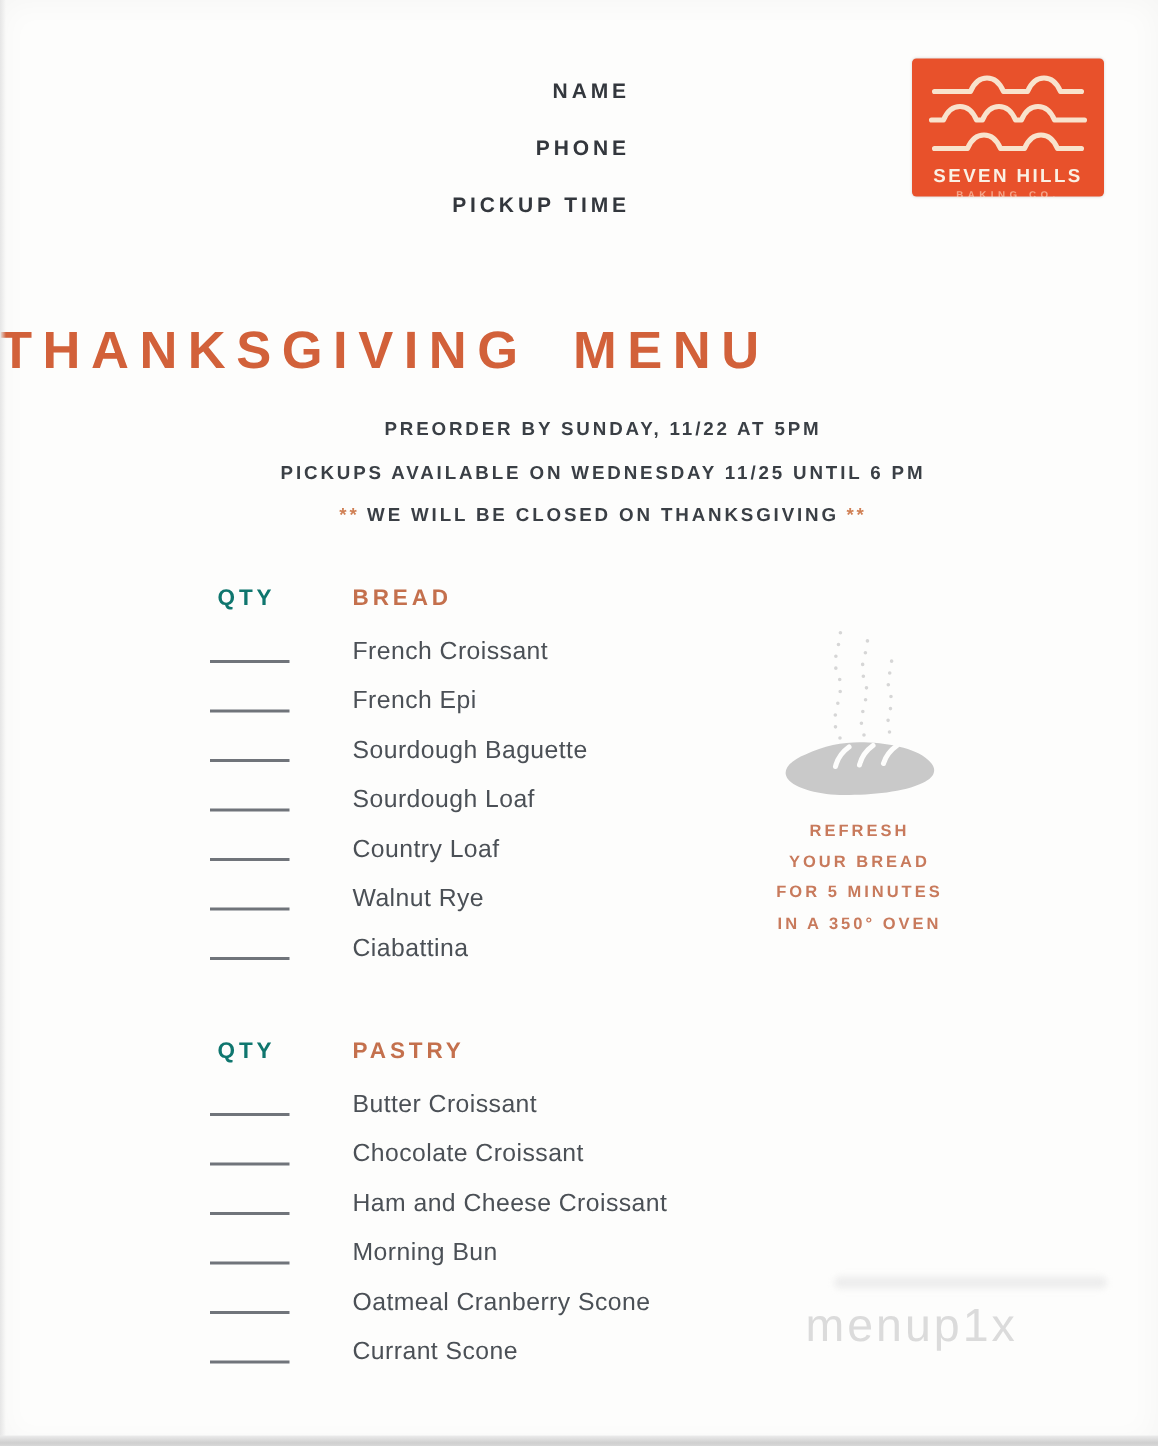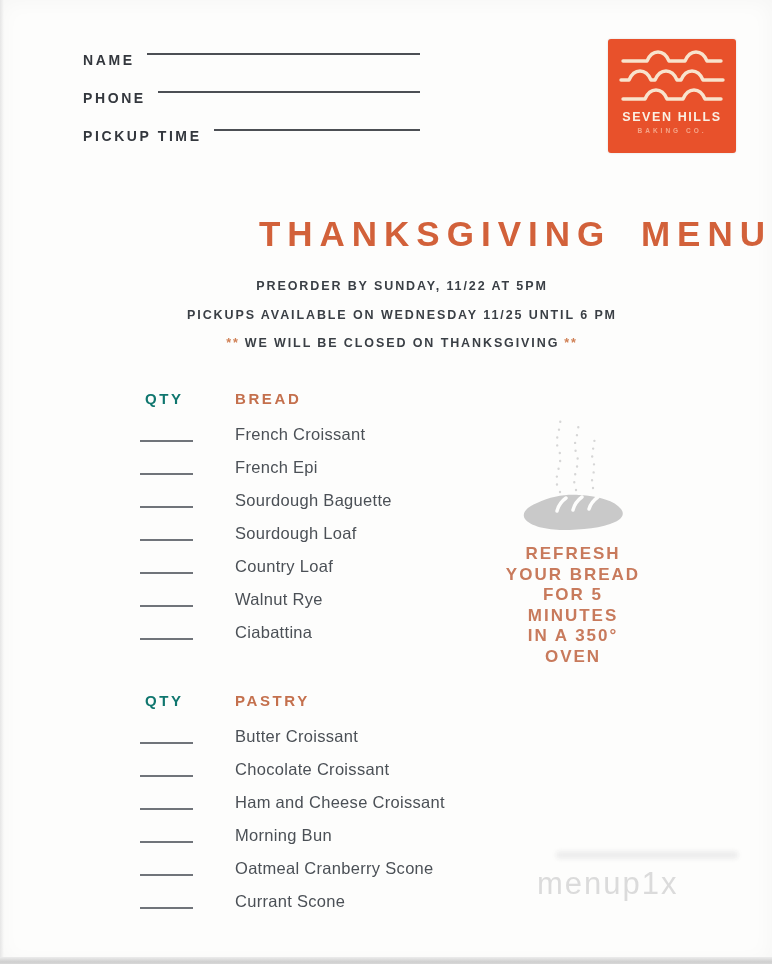"NAME" .field-row { align-items: flex-start -> flex-end; flex-direction: none -> column }
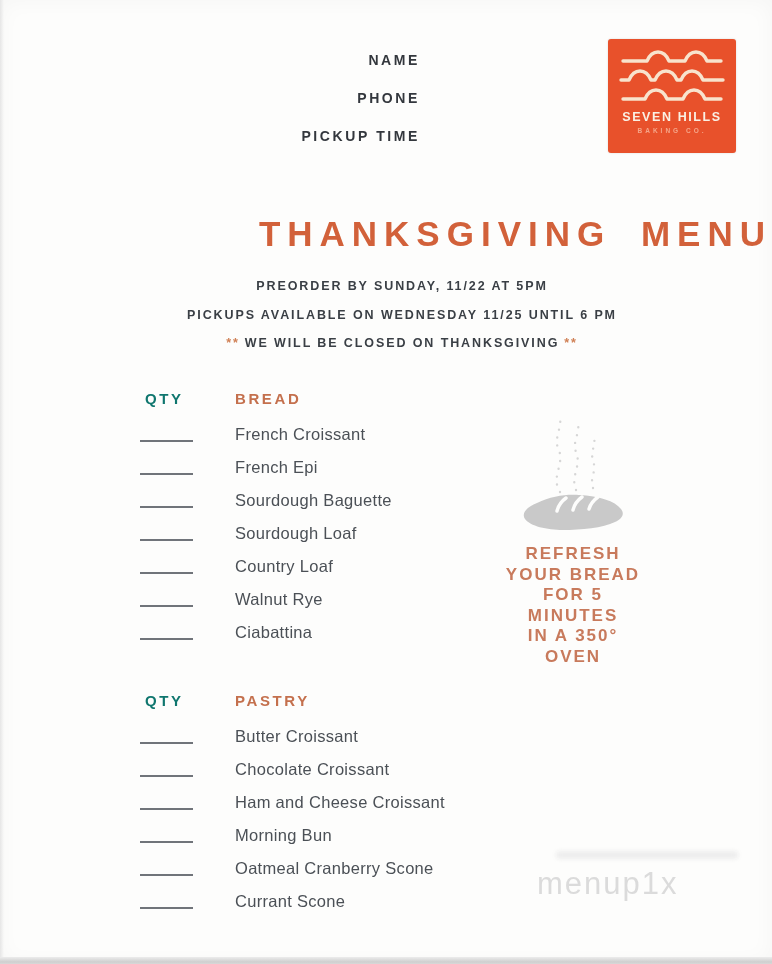"SEVEN HILLS" .logo { height: 114px -> 92px }
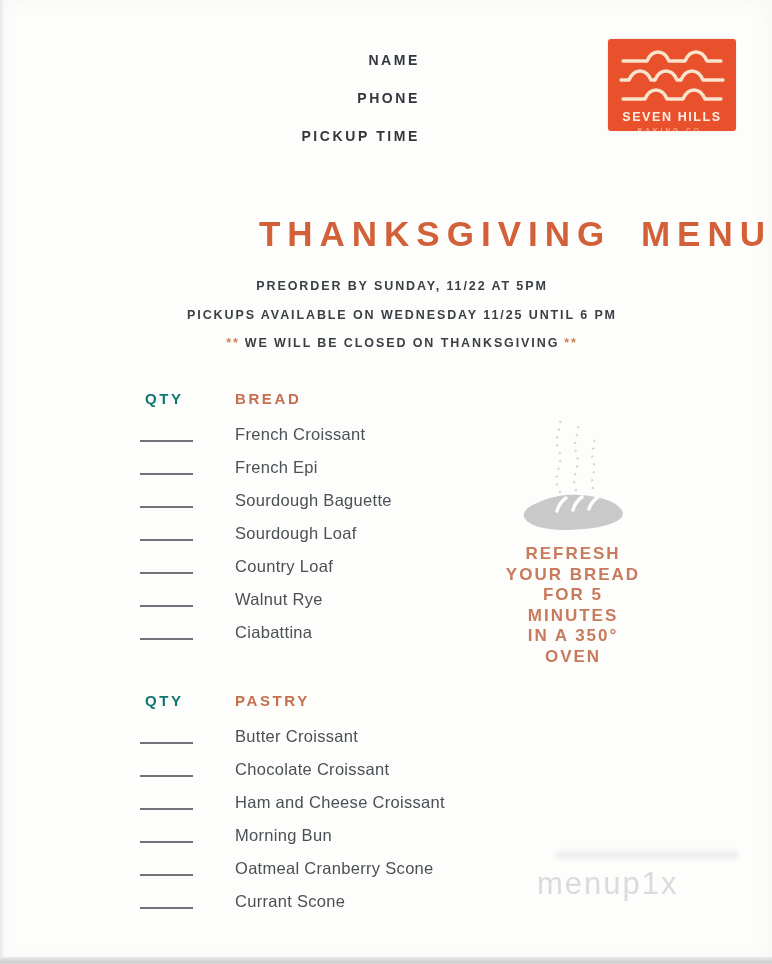"THANKSGIVING MENU" .title { text-align: right -> left }
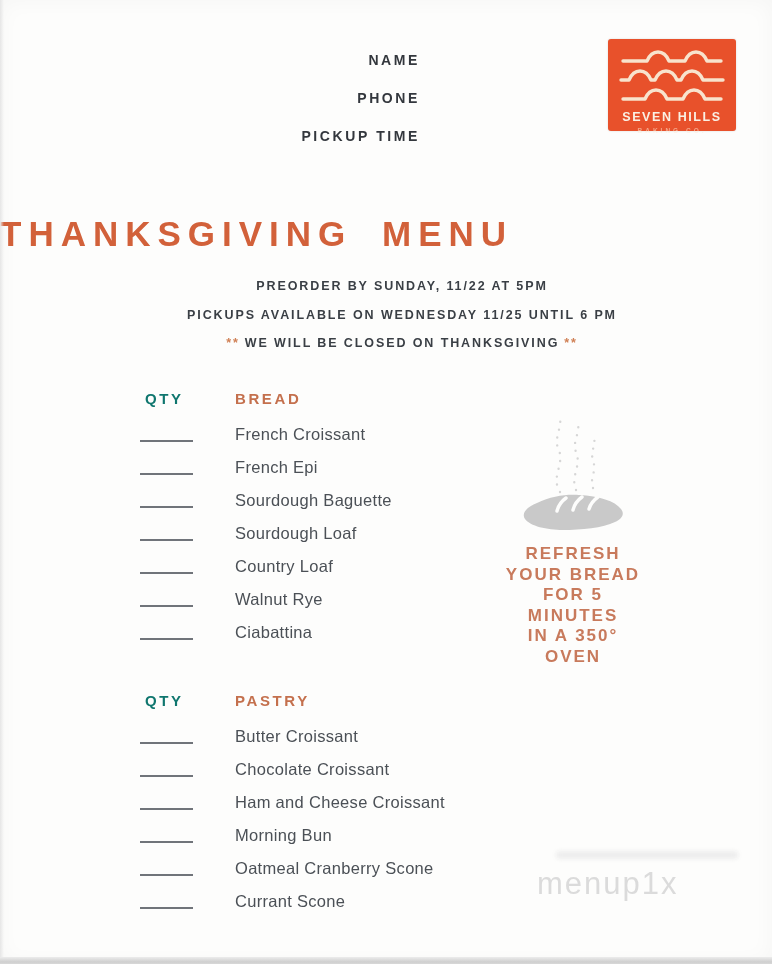"REFRESH" .refresh-text { font-size: 17px -> 11px }
